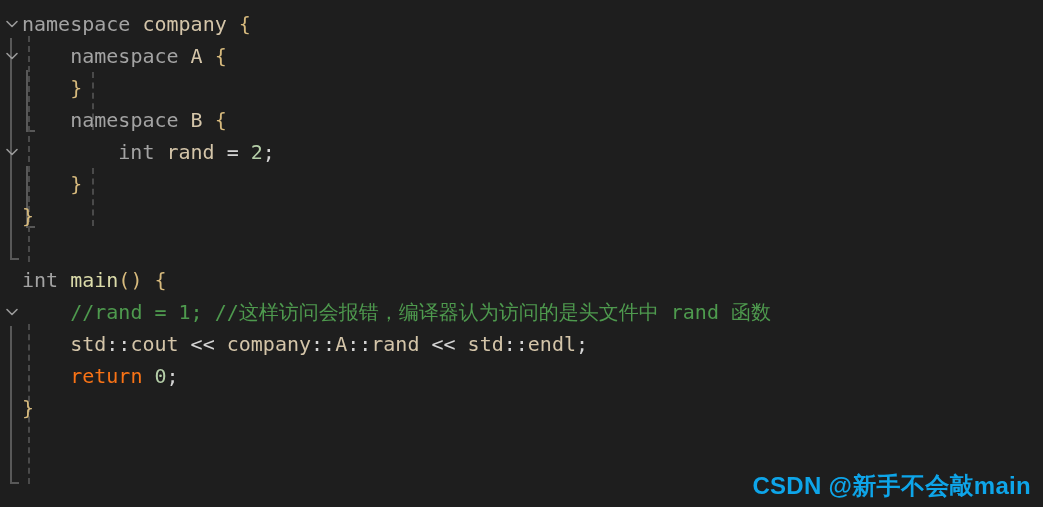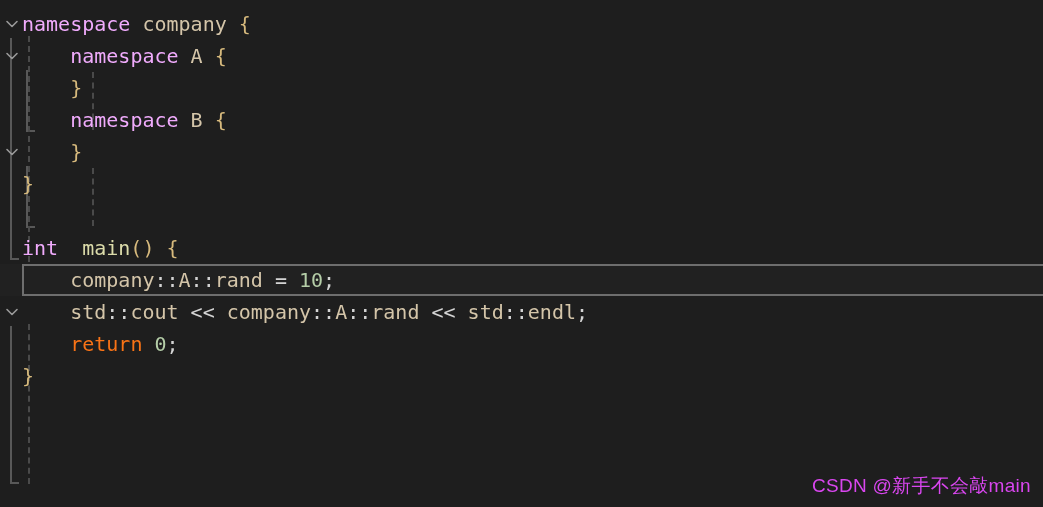"namespace" .k { color: #f0abfc -> #a3a3a3 }
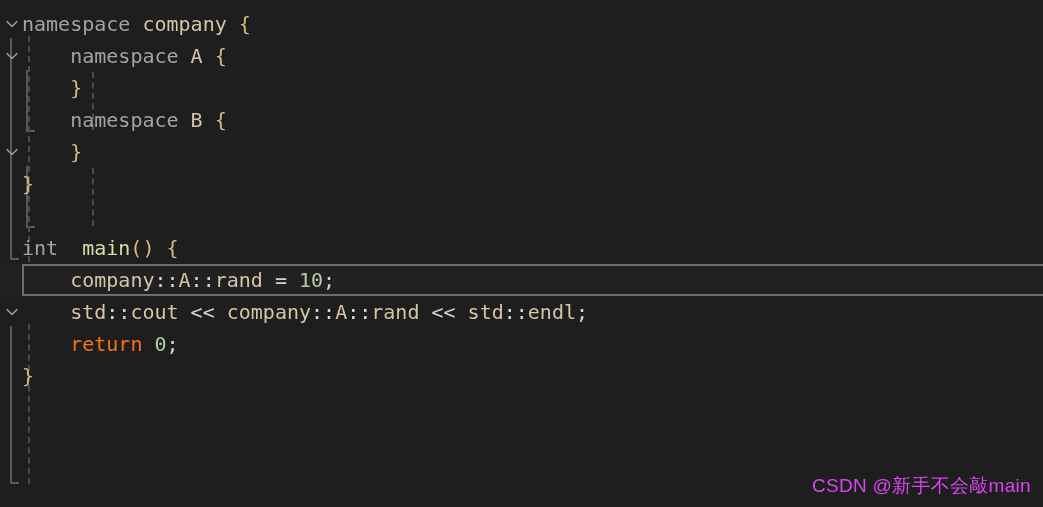"int rand = 2;" div.line { html: none -> <div><span><span> </span><span>int</span><span> </span><span>rand</span><span> = </span><span>2</span><span>;</span></span></div> }
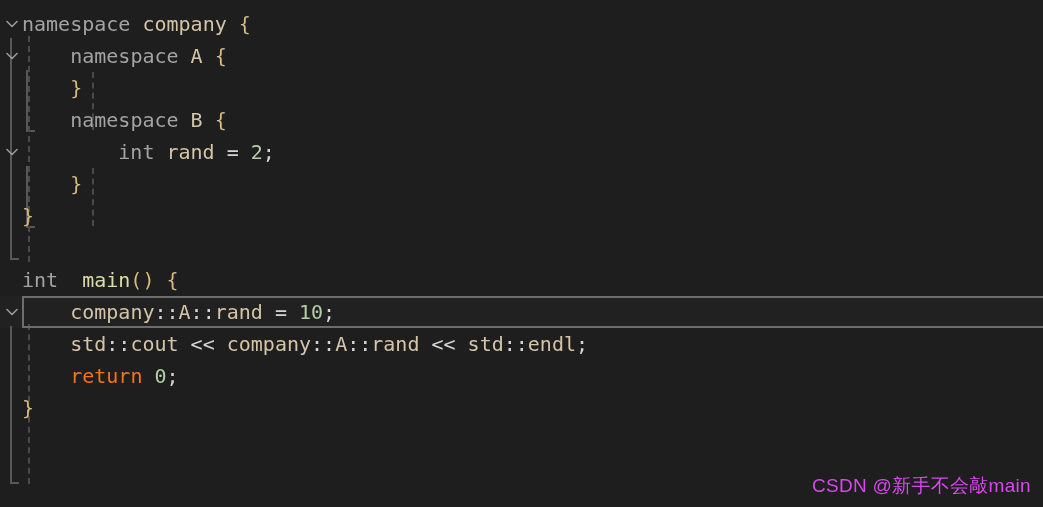"main" .fn { margin-left: 12px -> none }
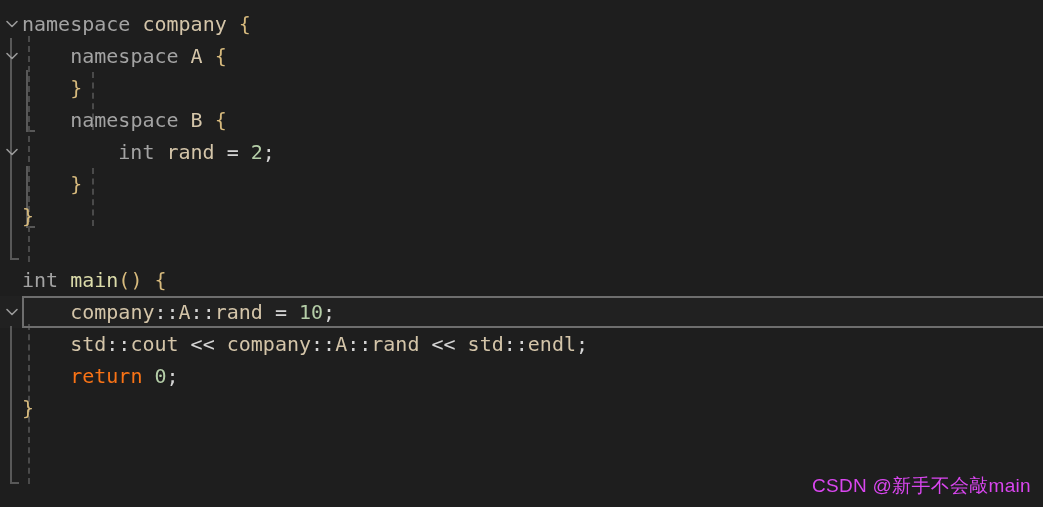"//rand = 1; //这样访问会报错，编译器认为访问的是头文件中 rand" div.line { html: none -> <div><span><span> </span><span>//rand = 1; //这样访问会报错，编译器认为访问的是头文件中 rand 函数</span></span></div> }
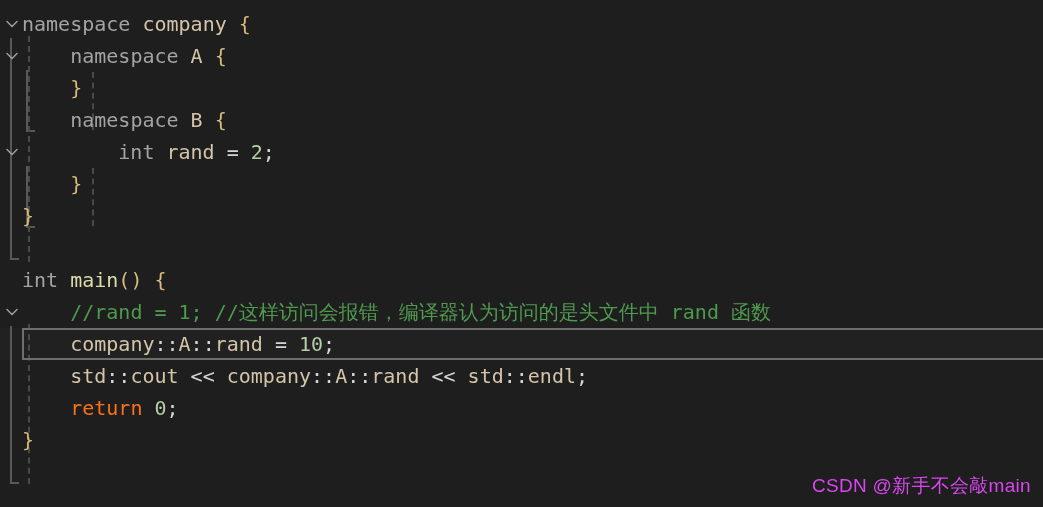"company::A::rand = 10;" div.line { html: <div><span><span> </span><span>company</span><span>::</span><span>A</span><span>::</span><span>rand</span><span> = </span><span>10</span><span>;</span></span></div> -> none }
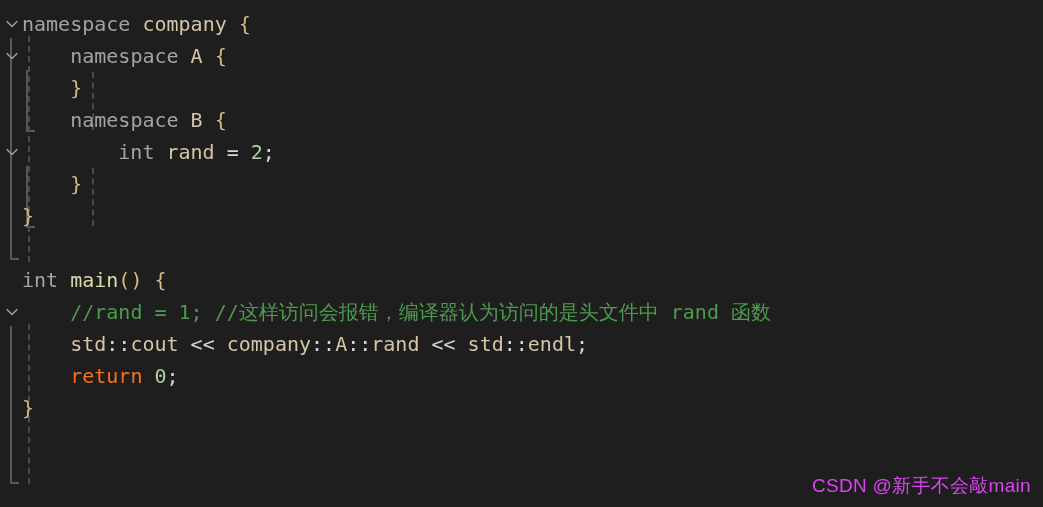"CSDN @新手不会敲main" .watermark { color: #d946ef -> #0ea5e9; font-size: 19px -> 24px; font-weight: none -> bold }
